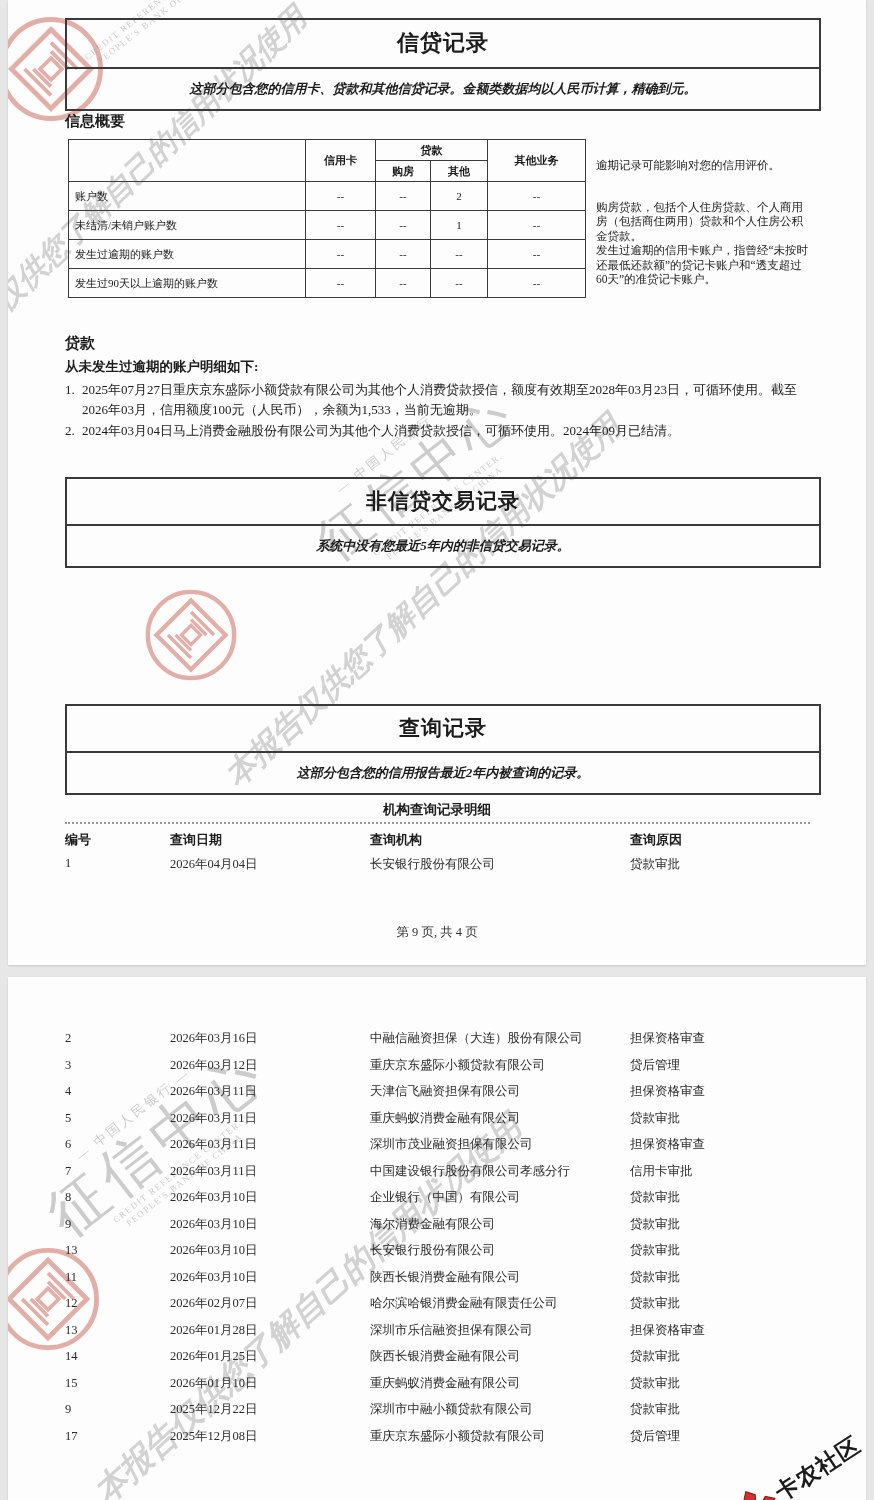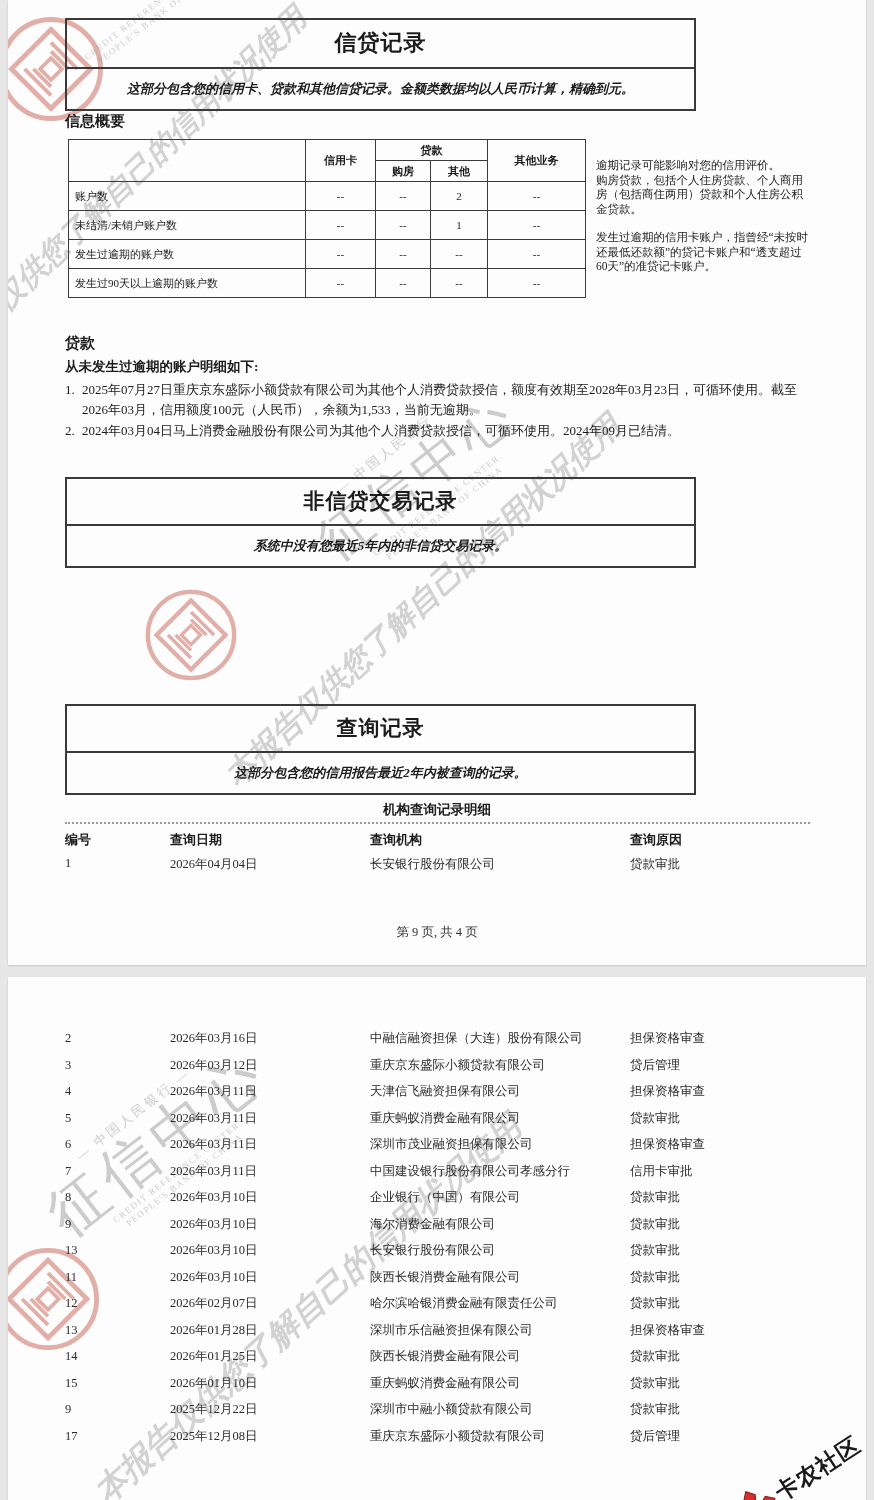"信贷记录" .secbox { width: 631px -> 756px }
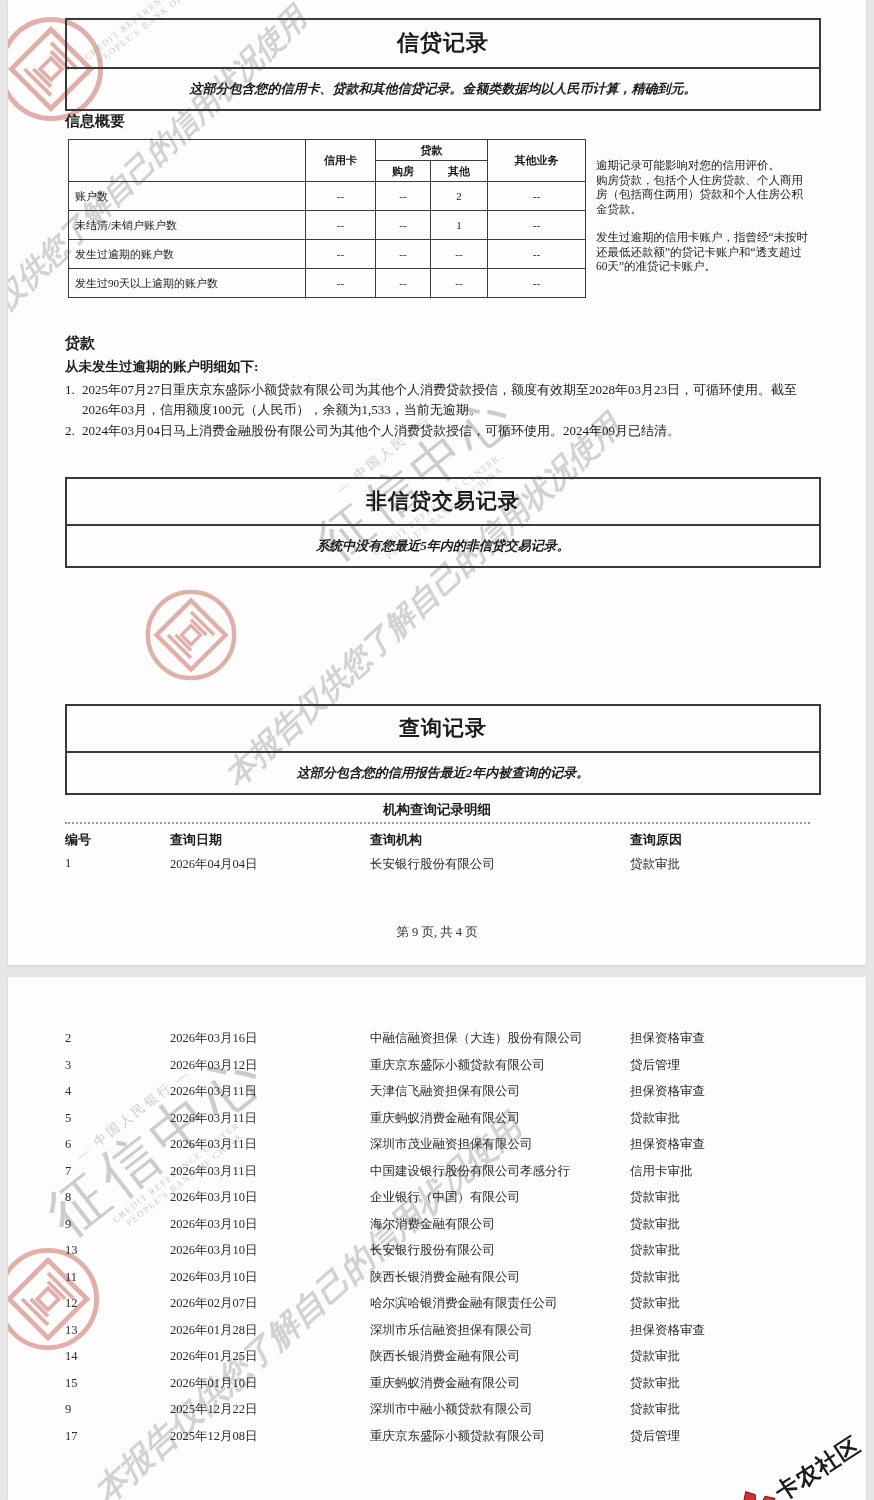"逾期记录可能影响对您的信用评价。" .notes .n1 { margin-bottom: none -> 27px }
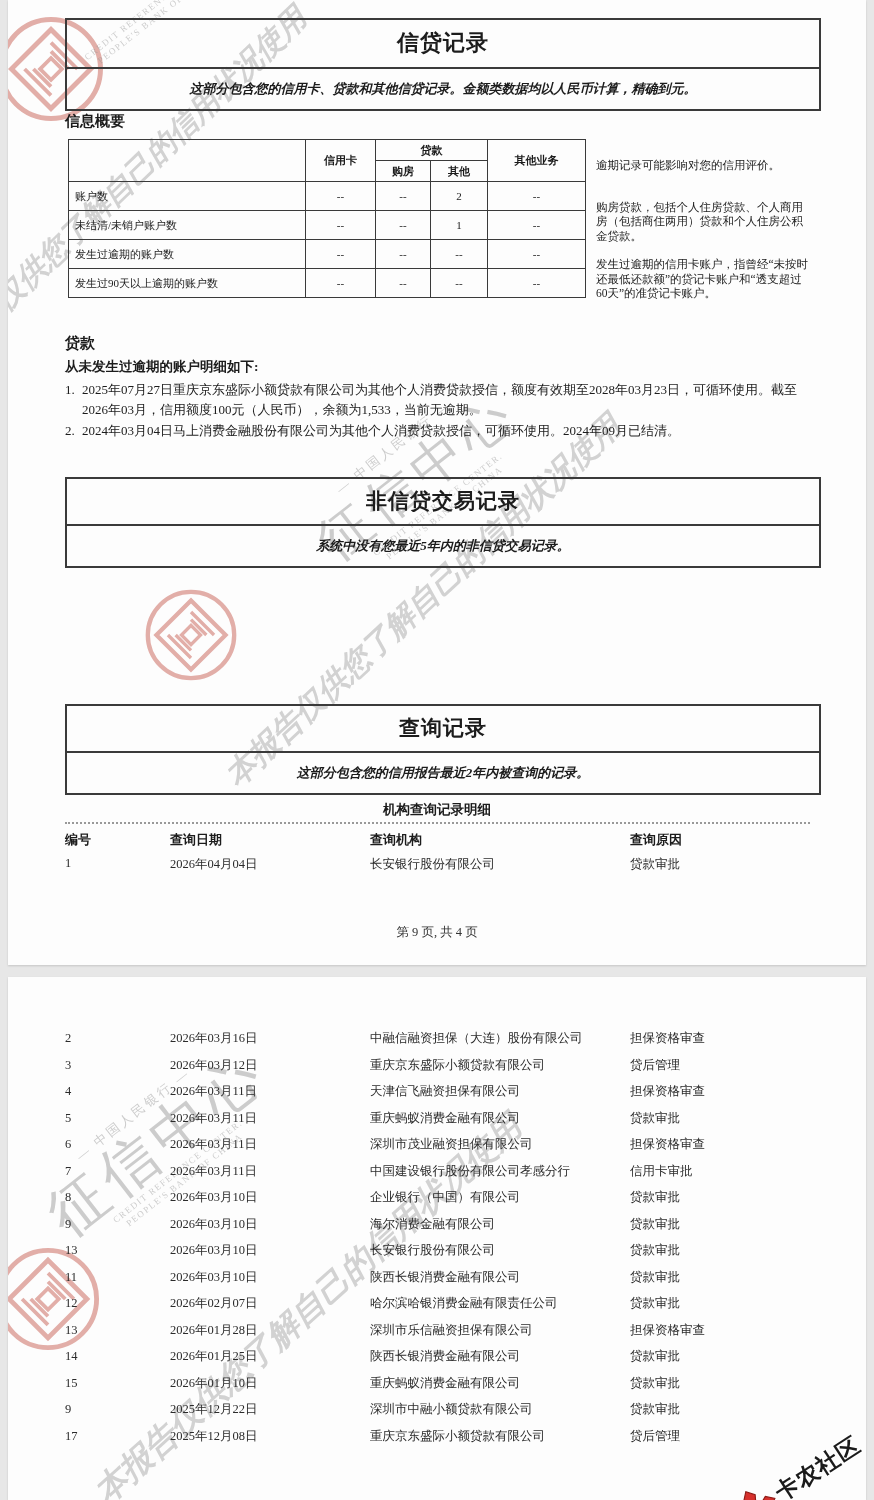"购房贷款，包括个人住房贷款、个人商用房（包括商住两用）贷款和个人住房公积金贷款。" .notes .n2 { margin-bottom: 14px -> none }
